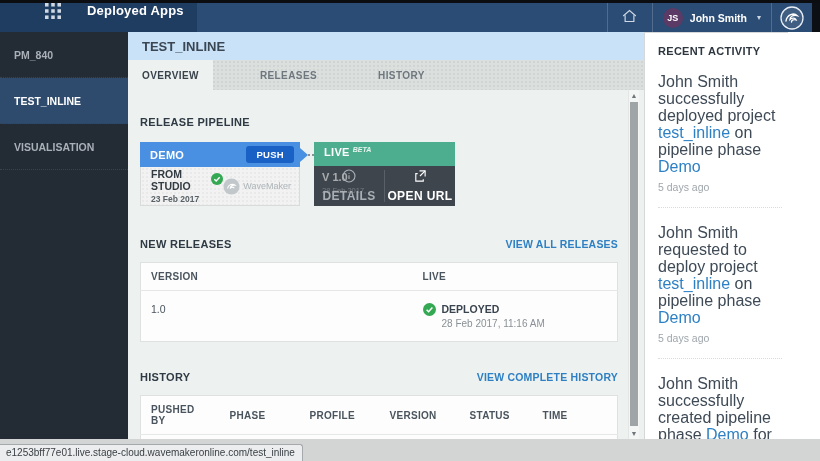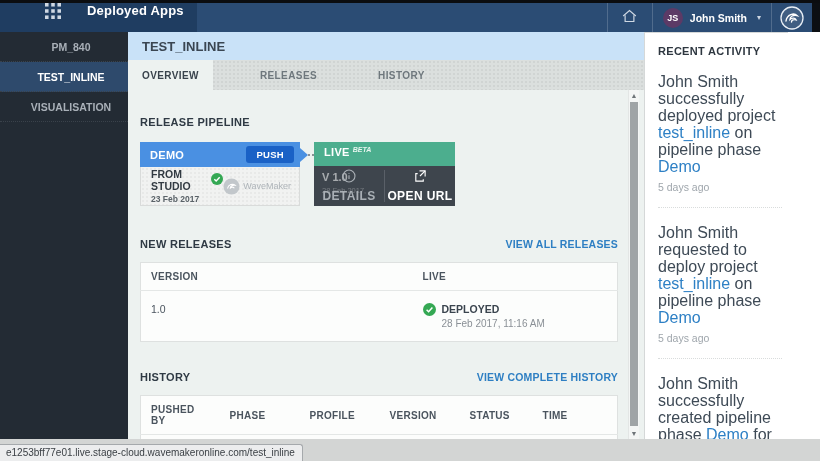"PM_840" .side-item { height: 30px -> 46px; justify-content: center -> none }
